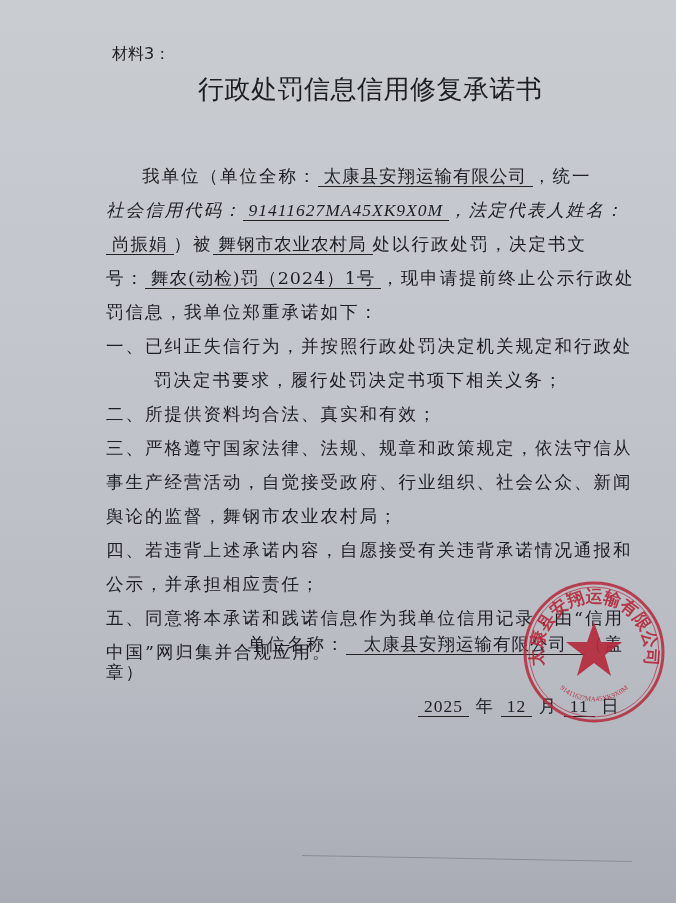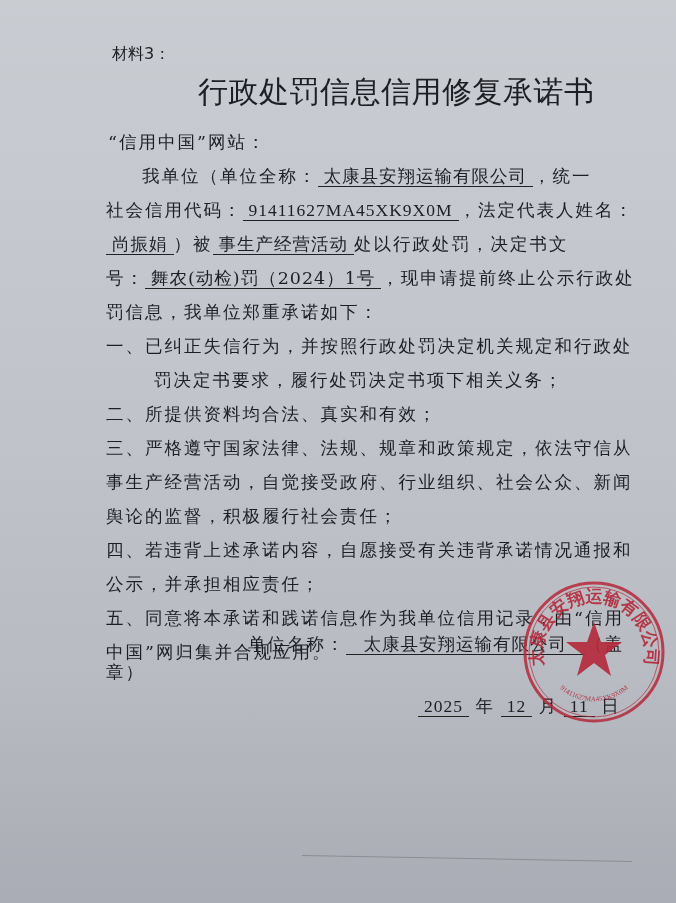"行政处罚信息信用修复承诺书" .title { font-size: 30px -> 26px }
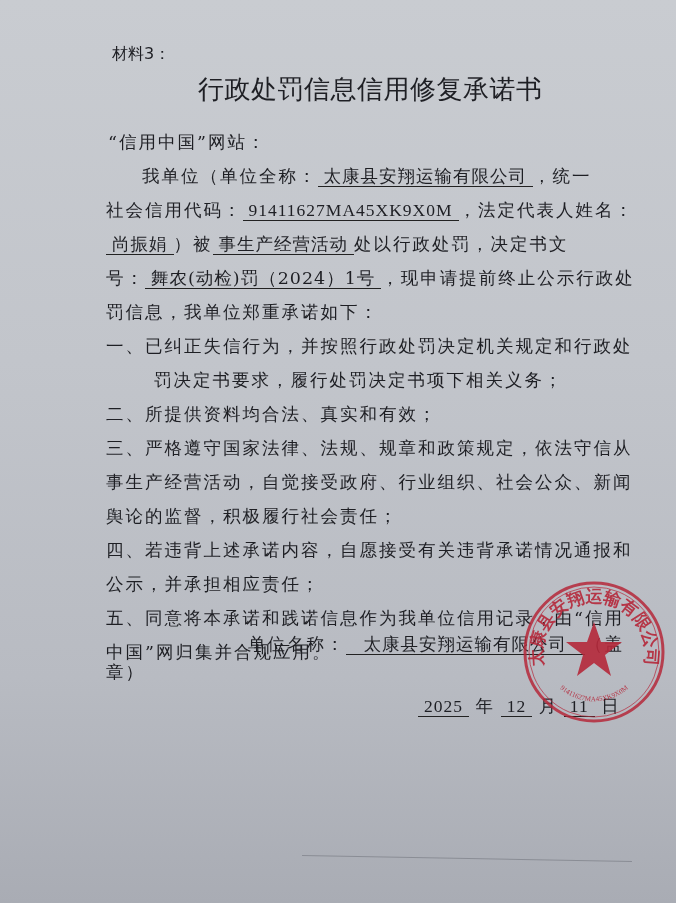"“信用中国”网站：" div.line { html: <div>“信用中国”网站：</div> -> none }
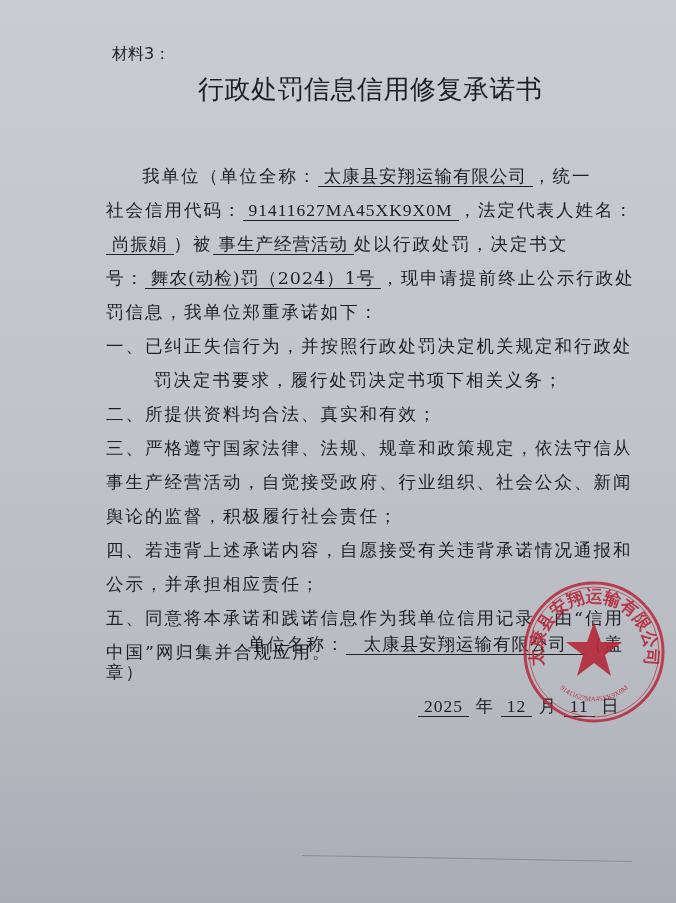"社会信用代码： 91411627MA45XK9X0M ，法定代表人姓名：" div.line { font-style: none -> italic }
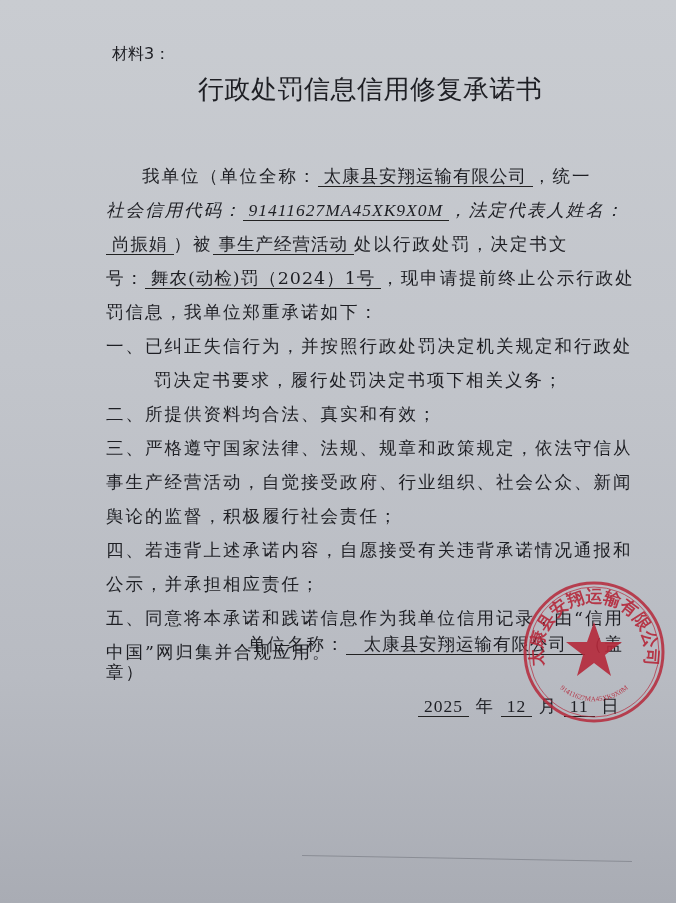"事生产经营活动" span.u { text: 事生产经营活动 -> 舞钢市农业农村局 }
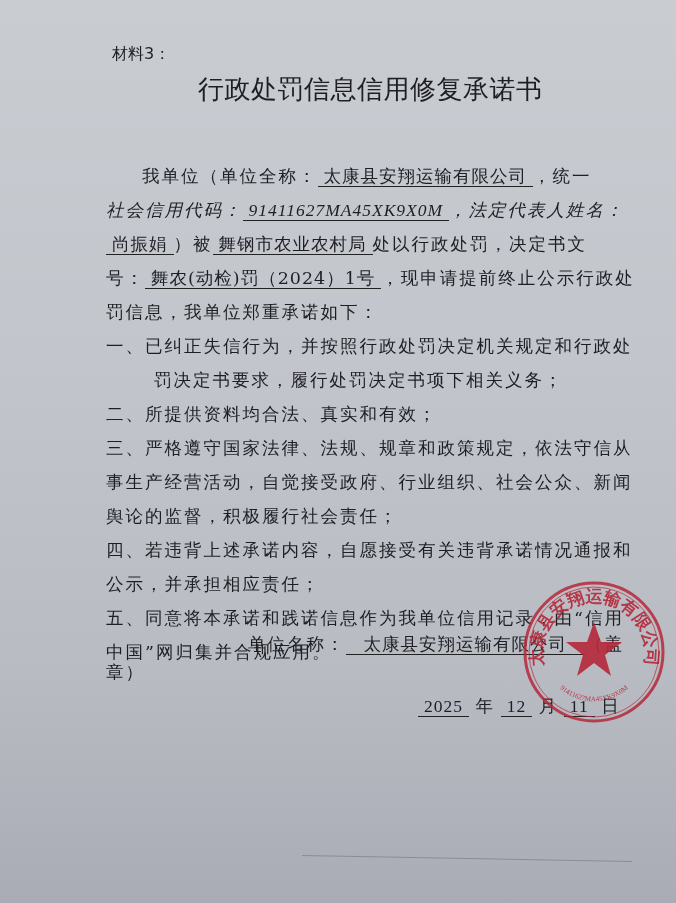"舆论的监督，积极履行社会责任；" div.line { text: 积极履行社会责任 -> 舞钢市农业农村局 }
